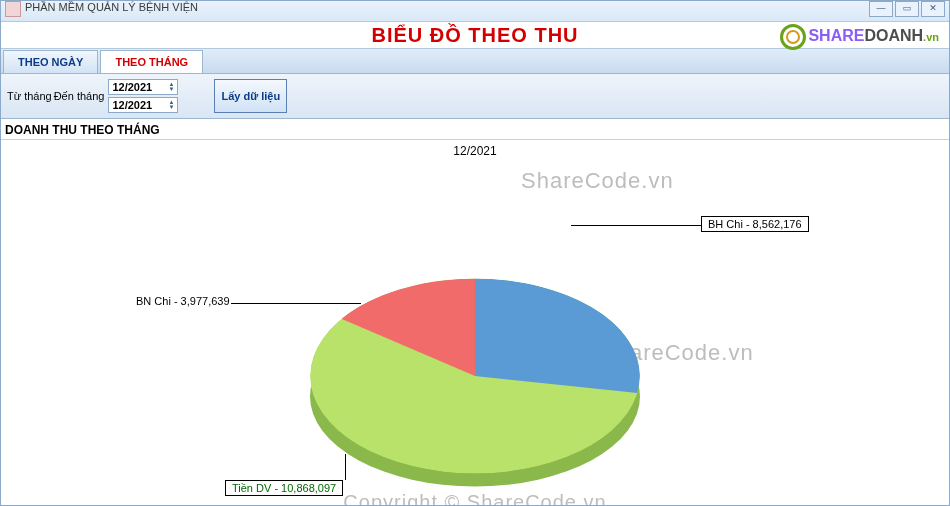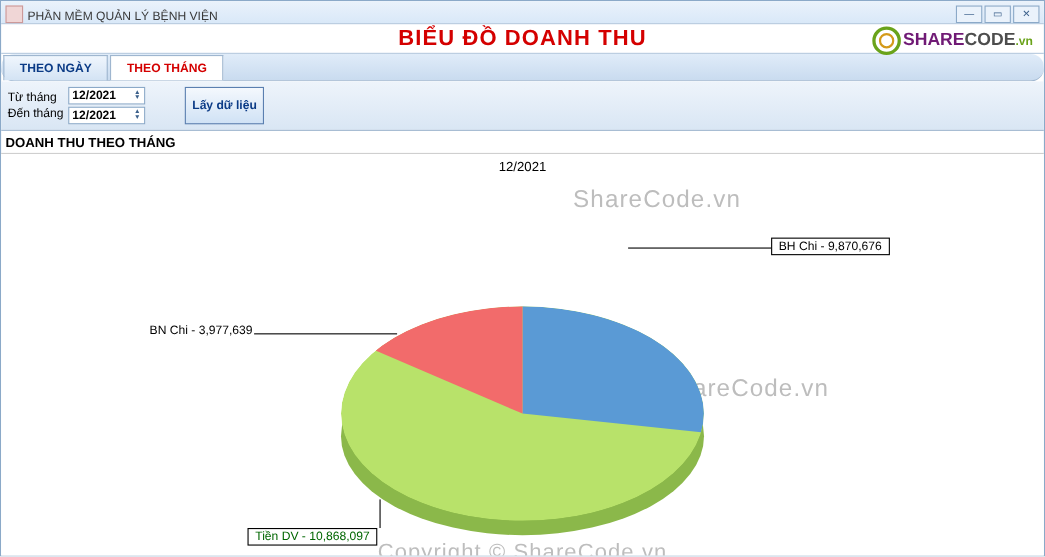"PHẦN MỀM QUẢN LÝ BỆNH" .titlebar { align-items: flex-end -> flex-start }
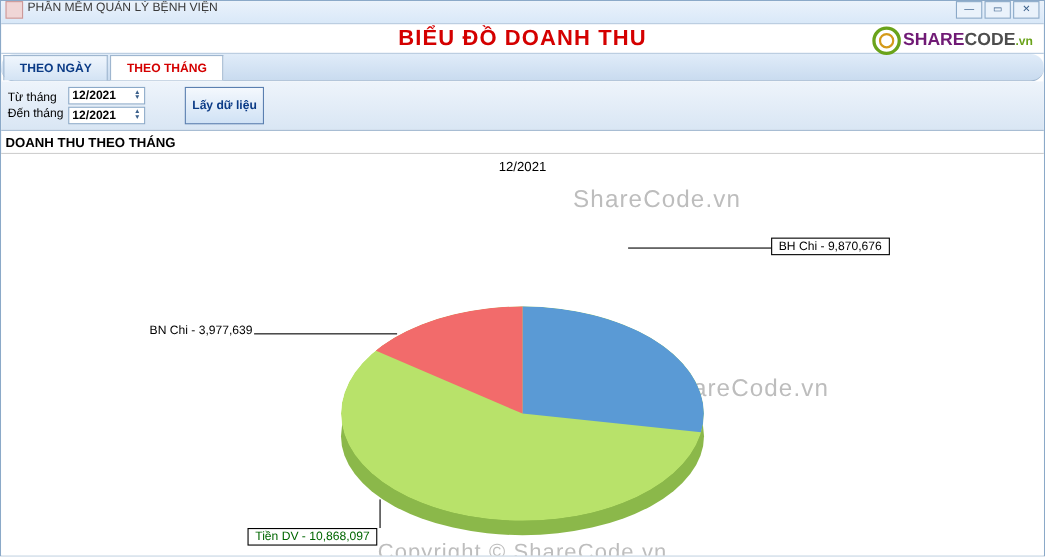"BIỂU ĐỒ DOANH THU" span.header-title { text: DOANH -> THEO }
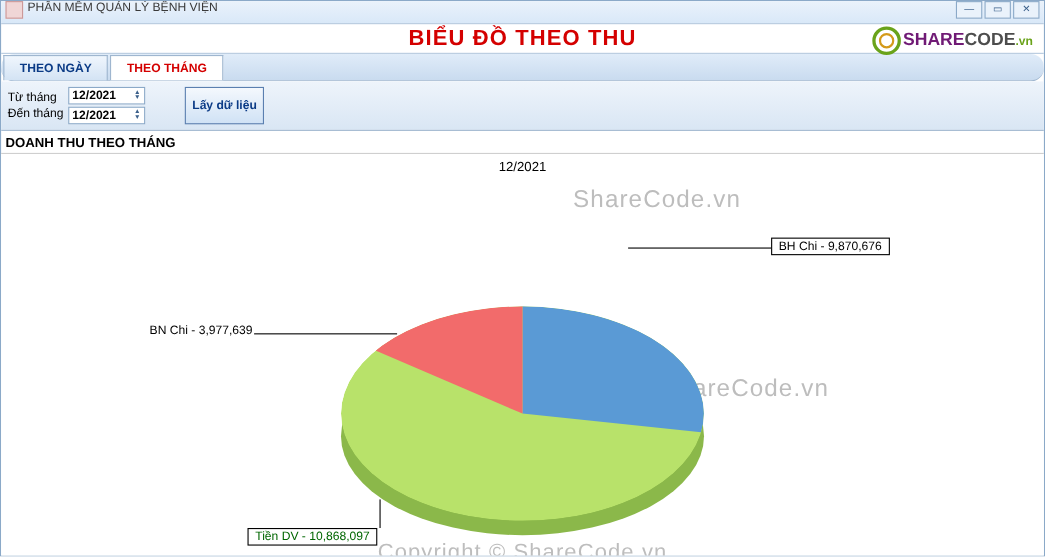"SHARE" .logo .share { color: #701a75 -> #8b5cf6 }
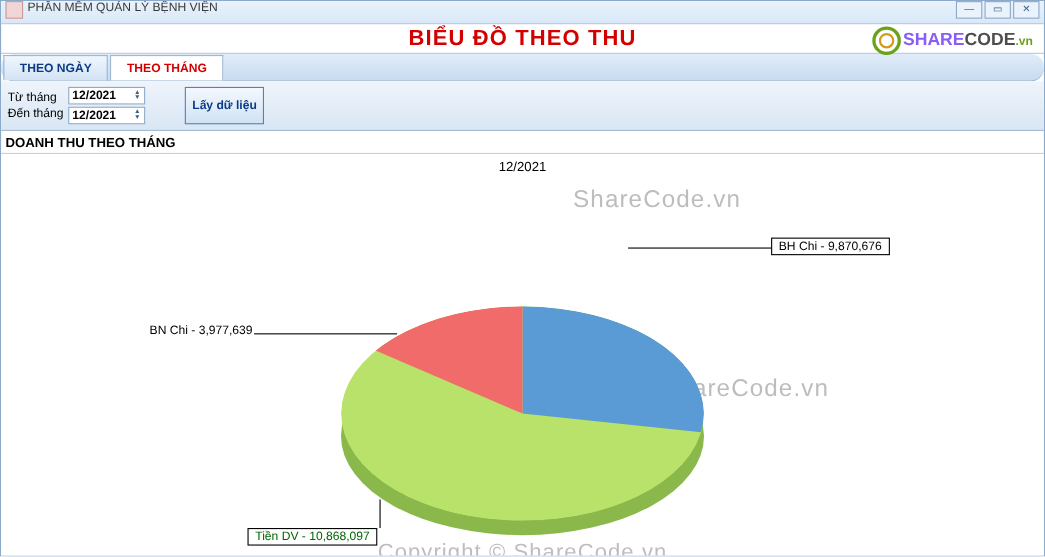"CODE" span.code { text: CODE -> DOANH }
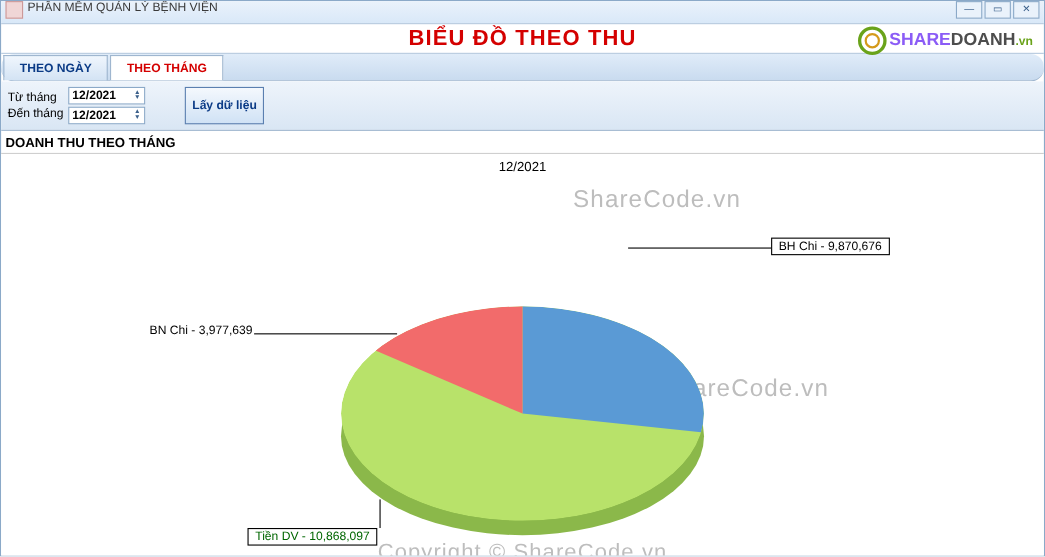"THEO NGÀY" .tabstrip { border-radius: 12px -> none }
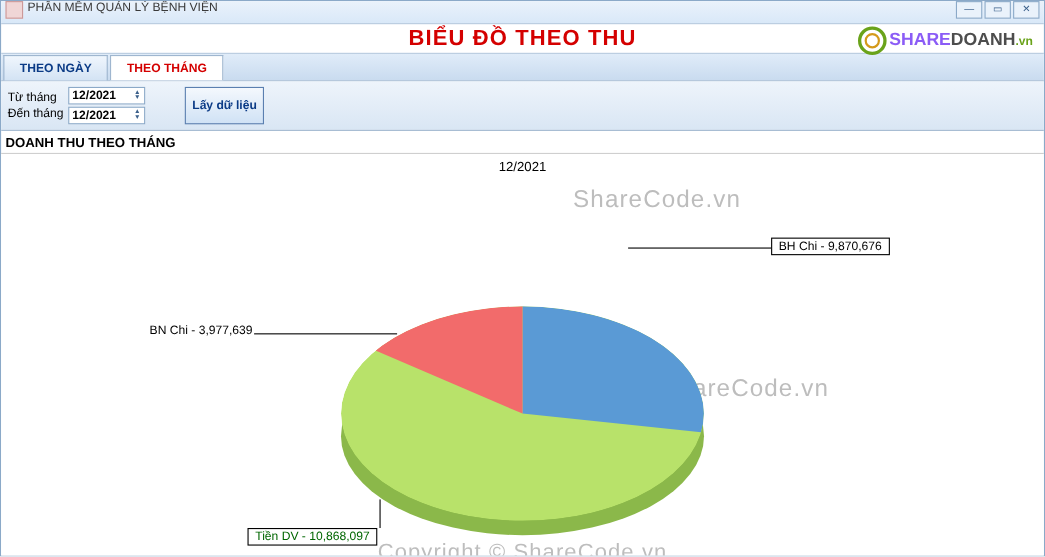"Từ tháng" .filter-labels { flex-direction: column -> row }
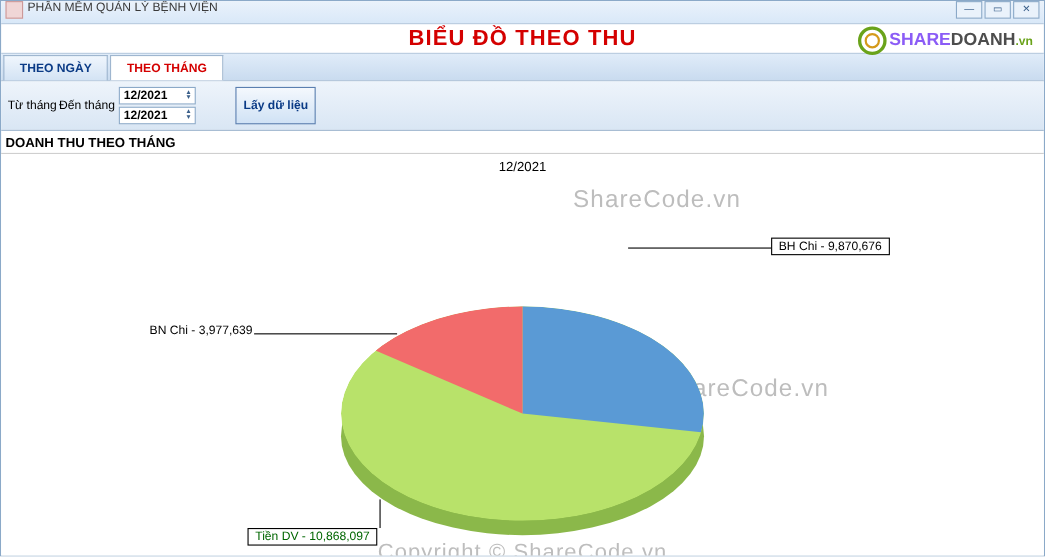"BH Chi - 9,870,676" span.box { text: 9,870,676 -> 8,562,176 }
